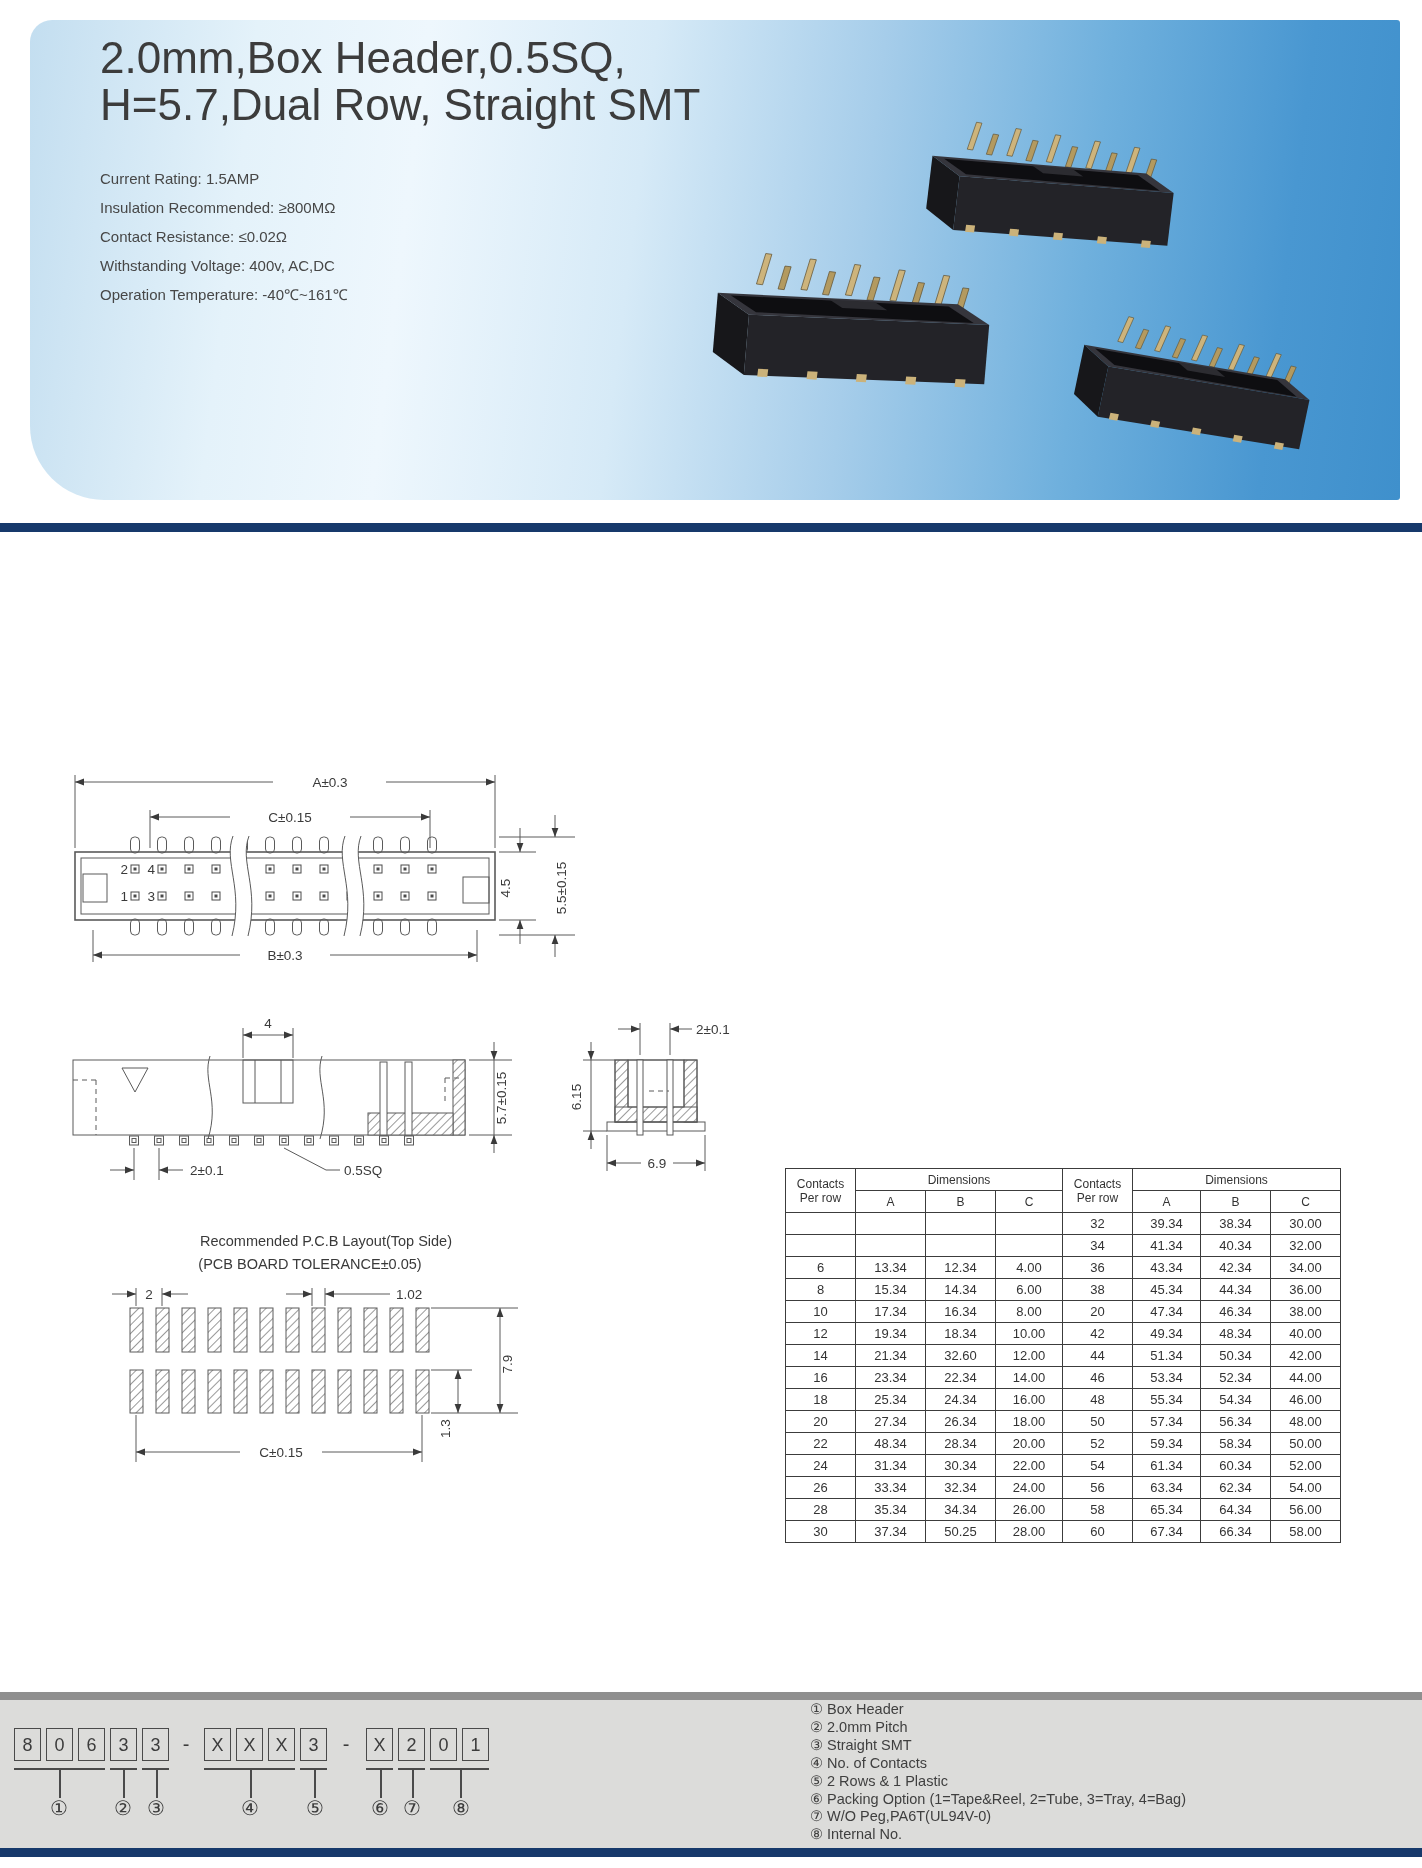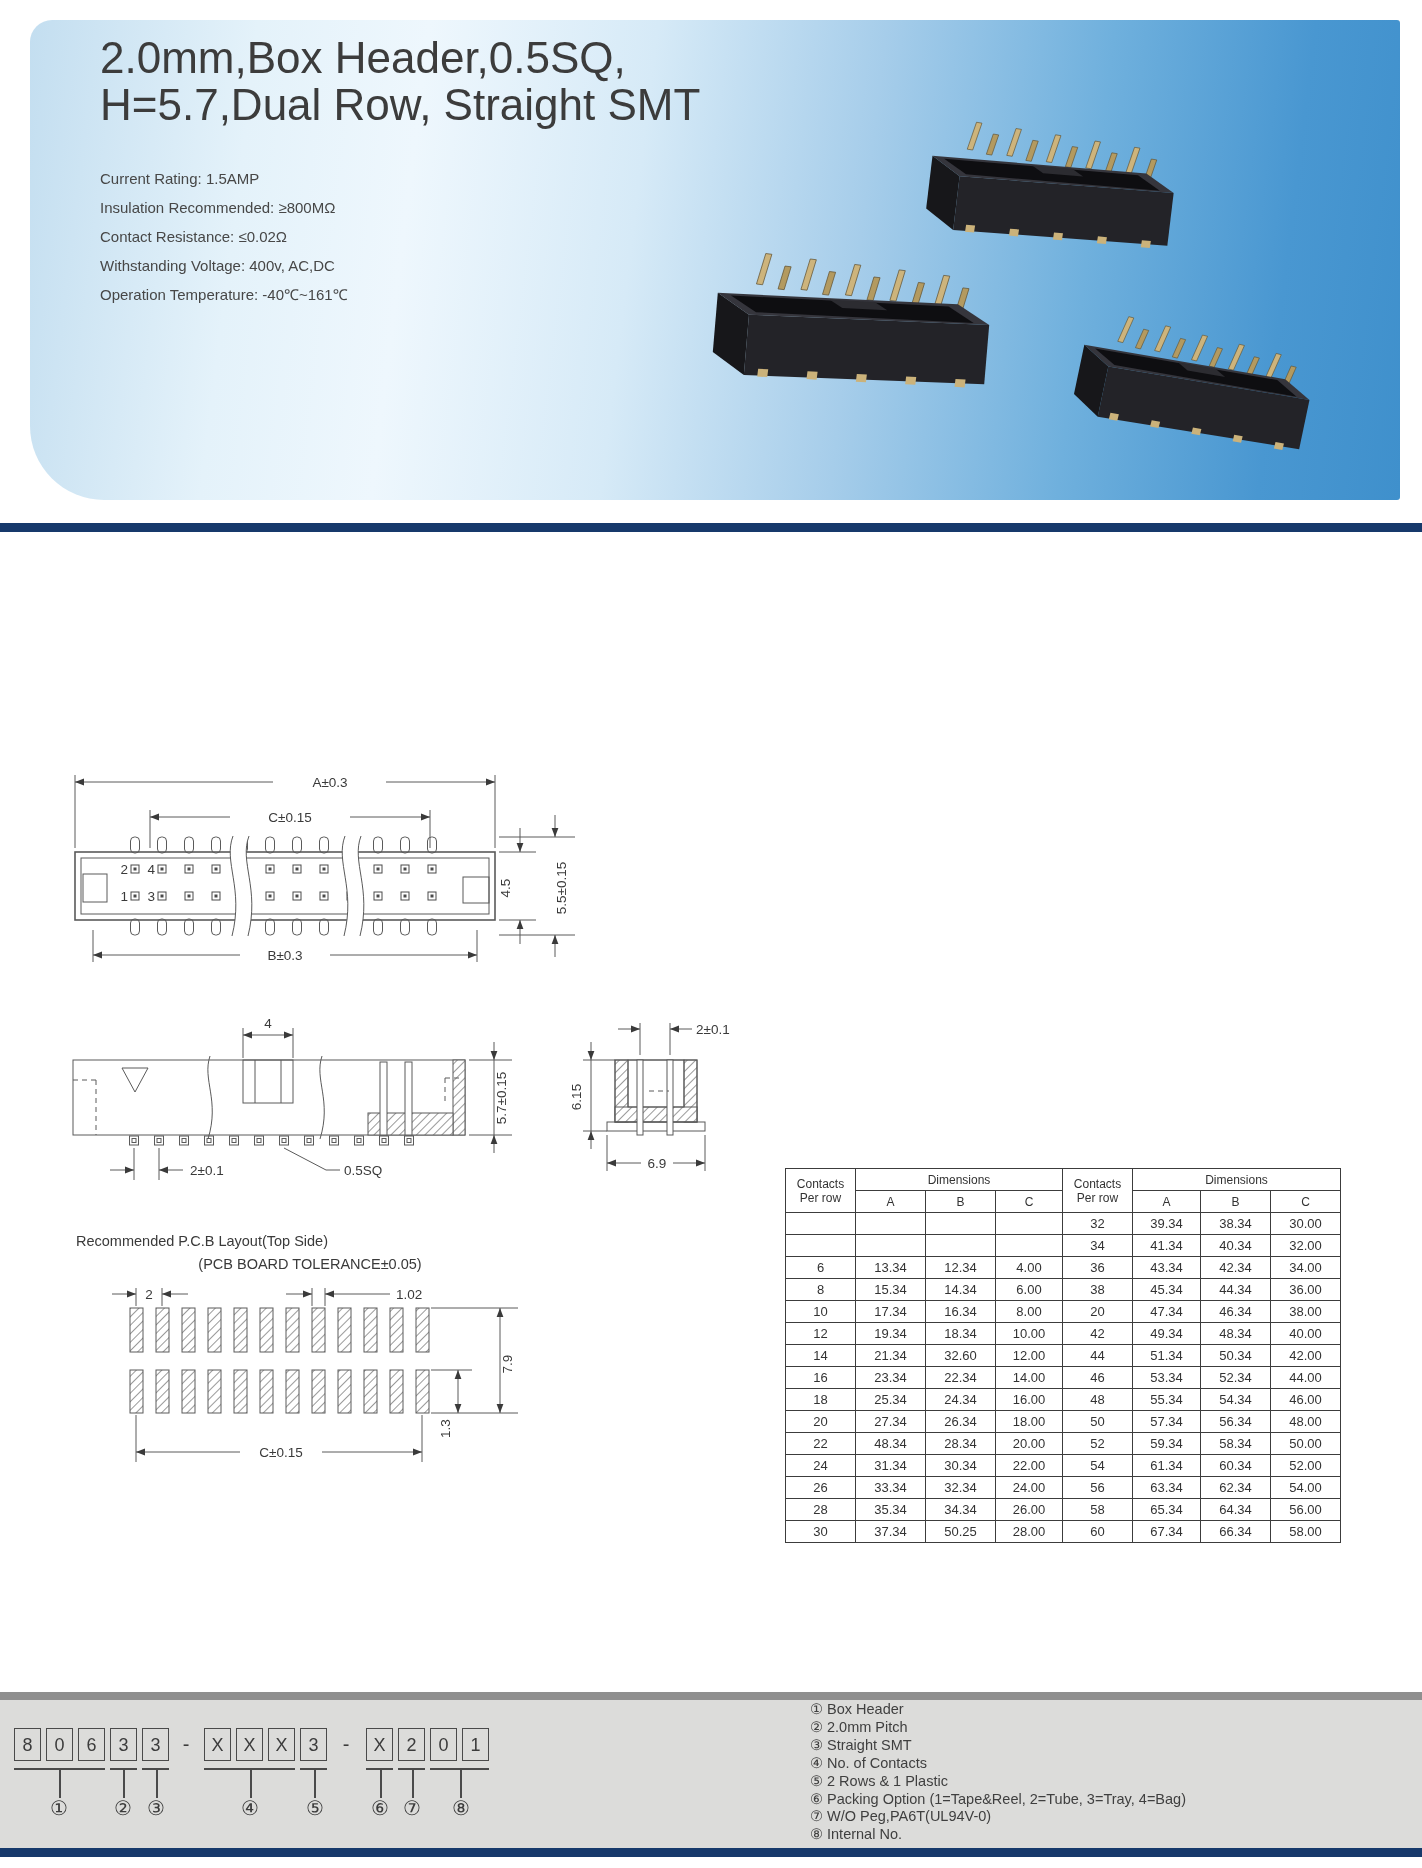"Recommended P.C.B Layout(Top Side)" .pcb-title { left: 76px -> 104px; text-align: none -> center }
